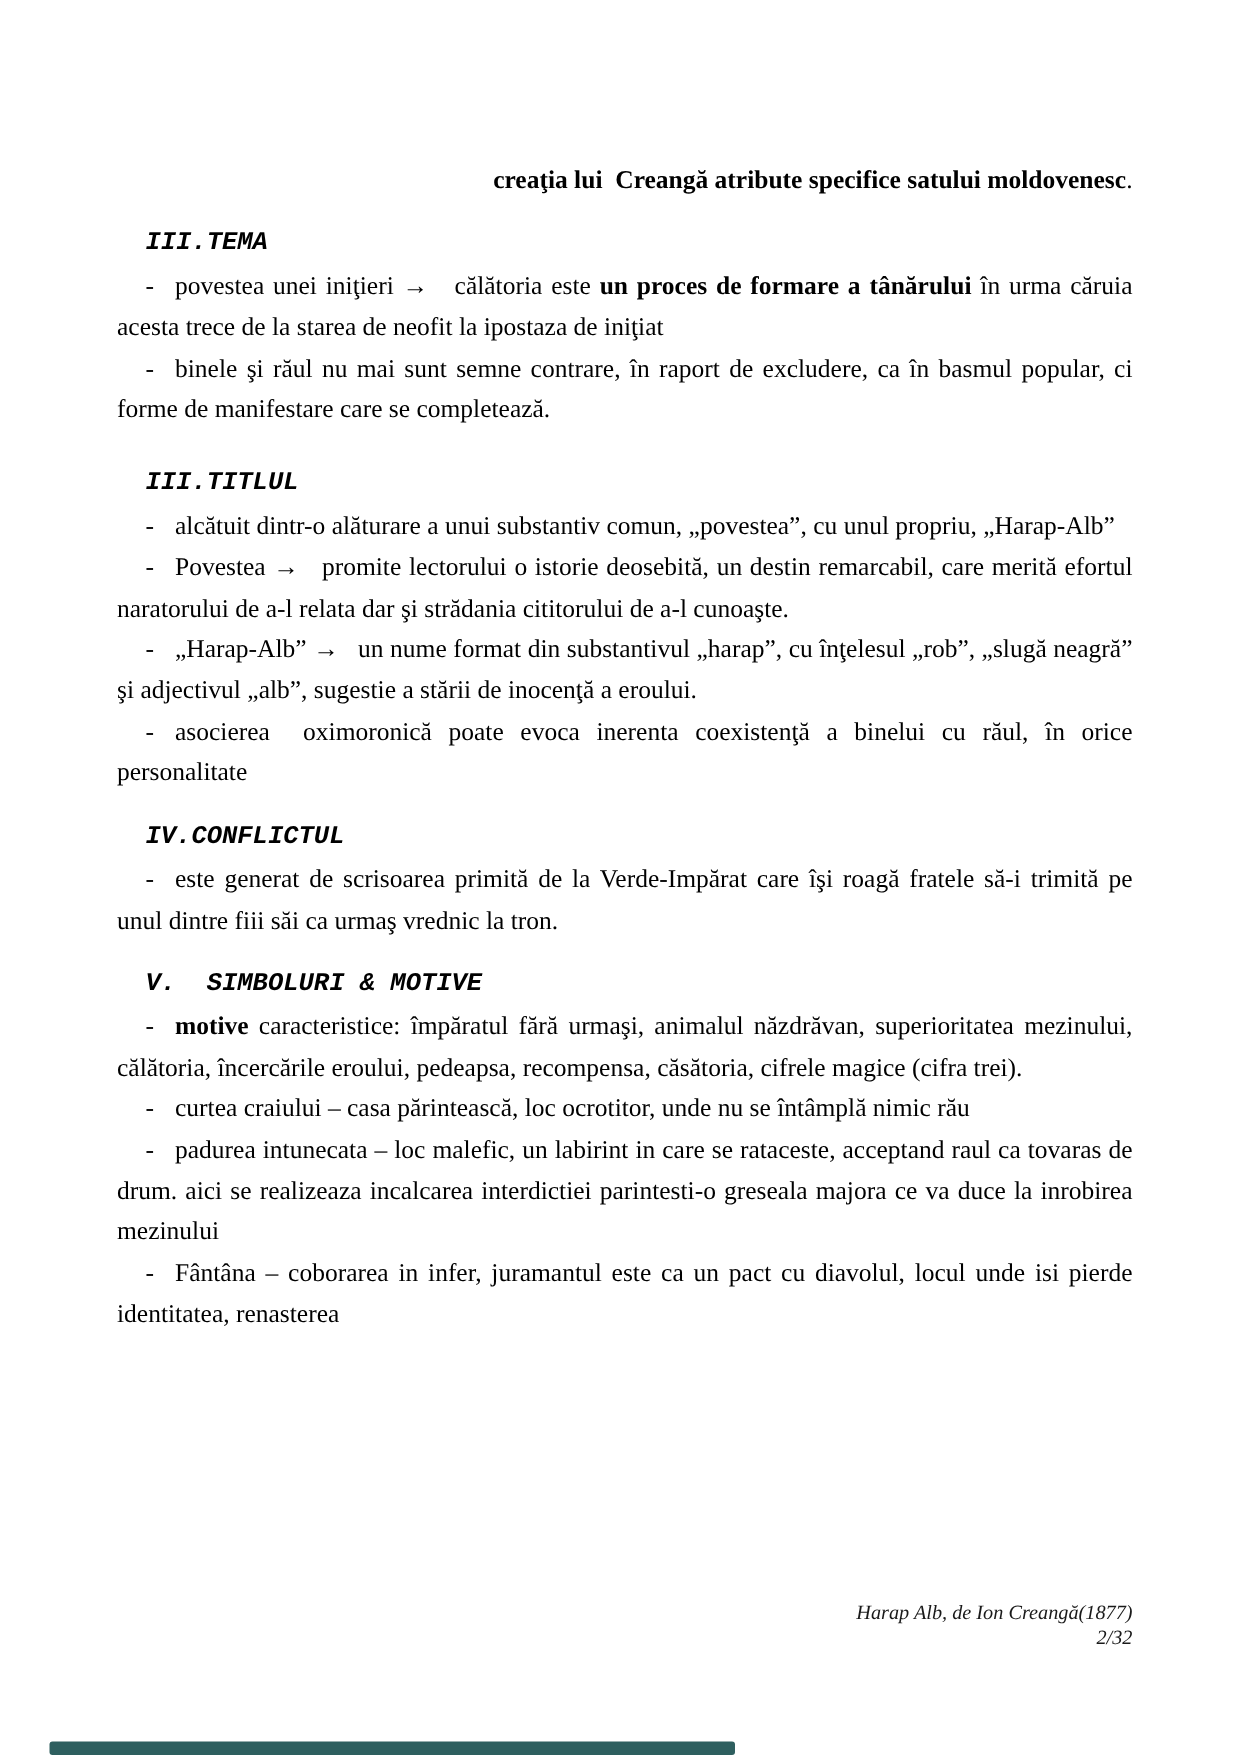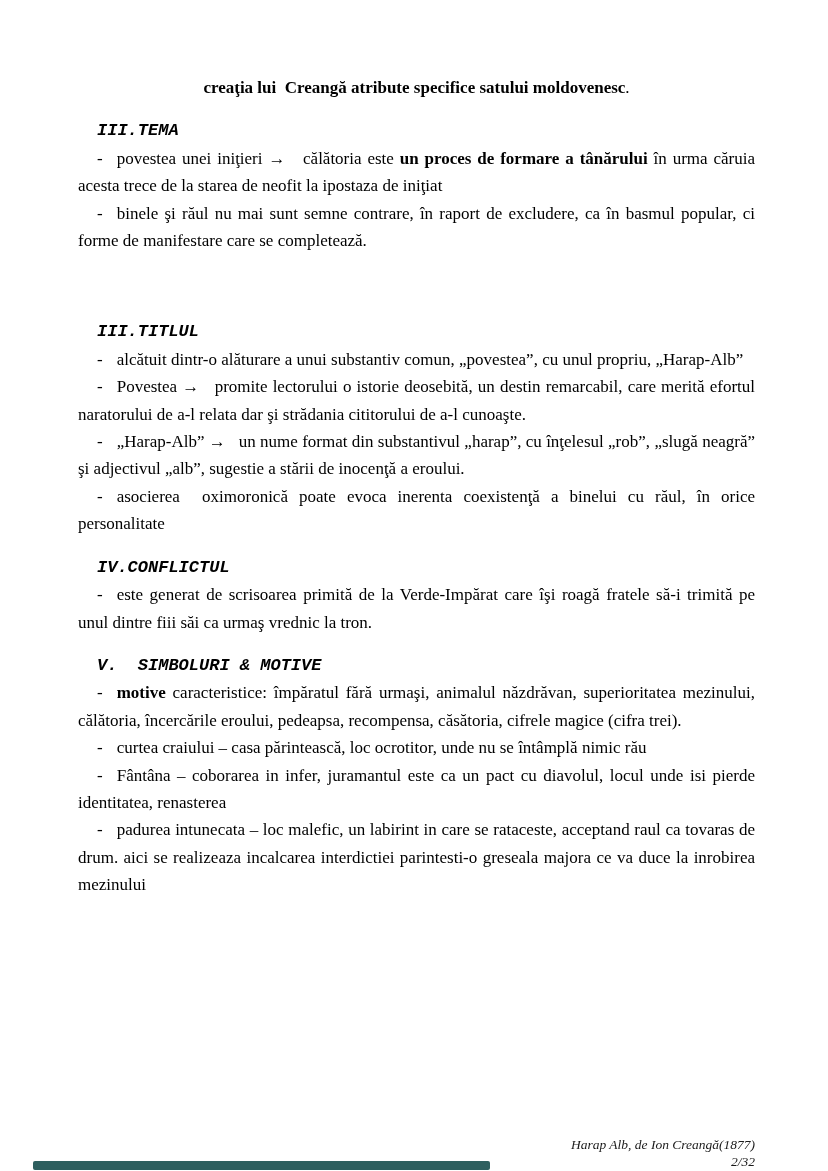"creaţia lui Creangă atribute specifice" p.intro { margin-top: none -> 32px; text-align: center -> right }
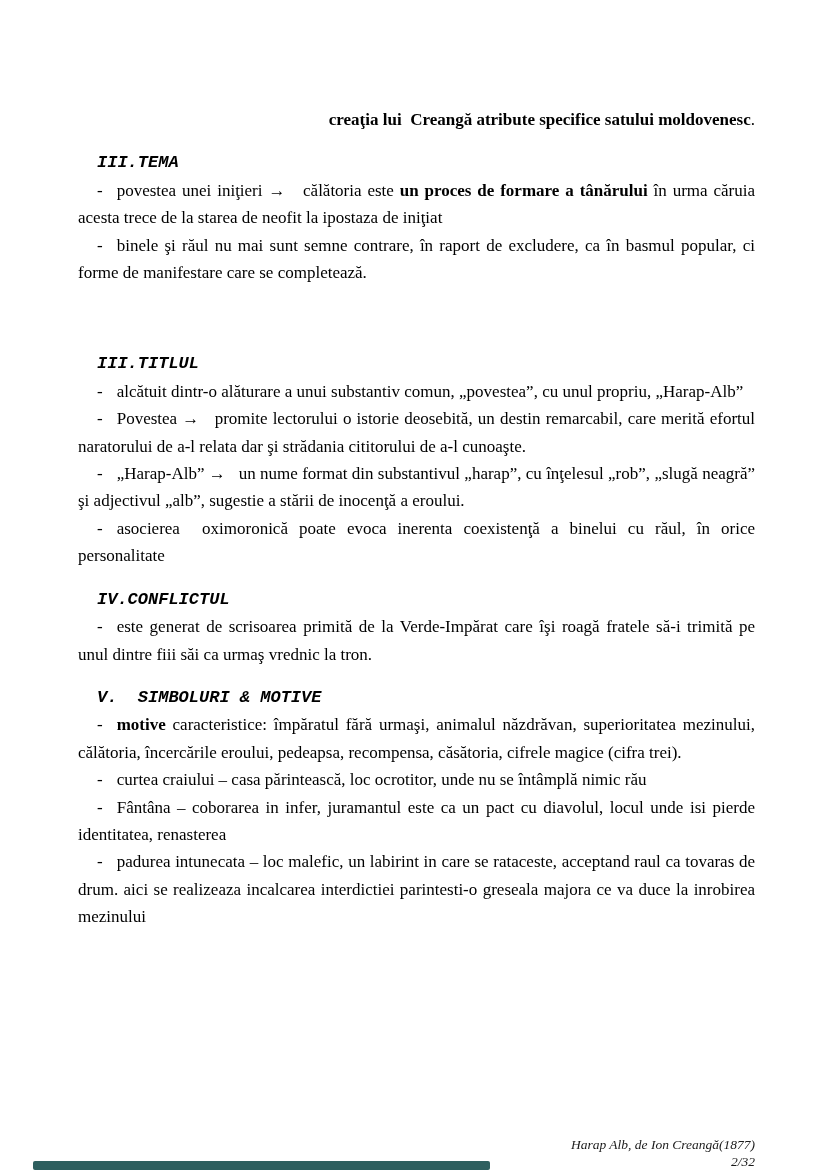"III.TITLUL" p.heading.gap-large { margin-top: 64px -> 23px }
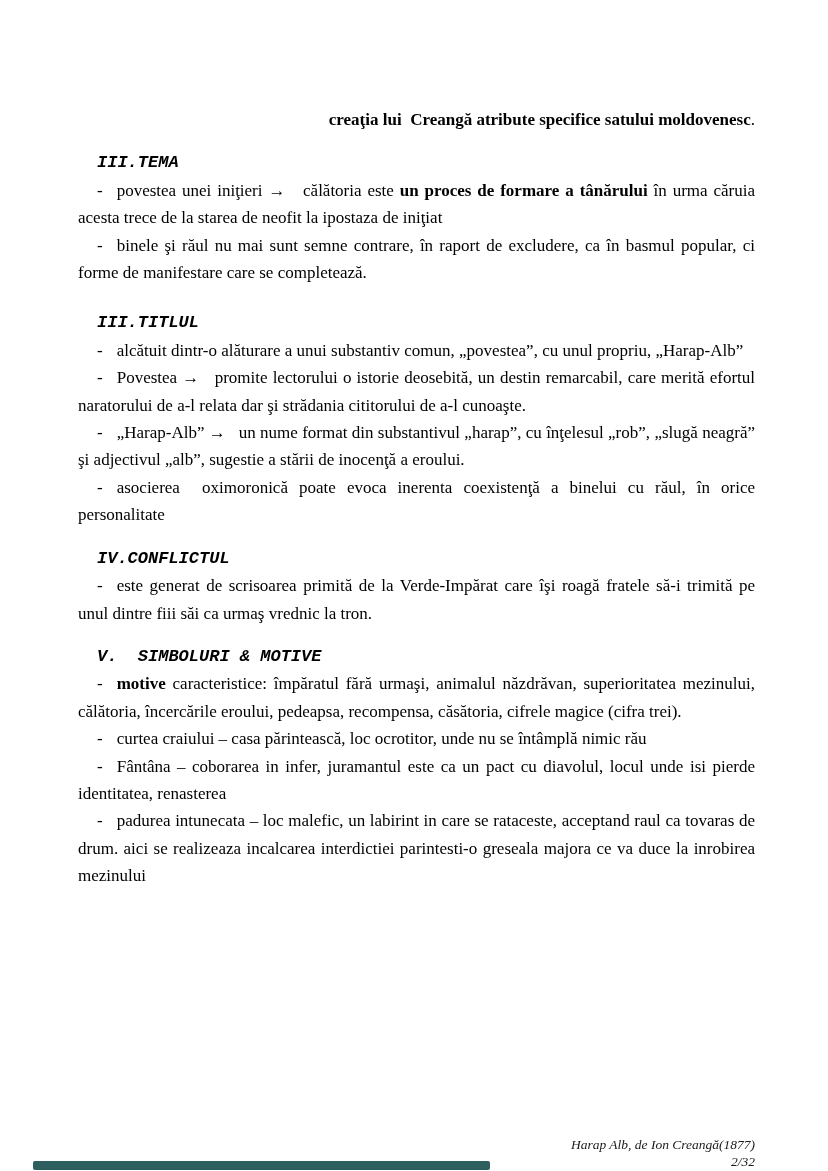"- Fântâna – coborarea in" p.bullet { order: before "- padurea intunecata – loc" -> after "- padurea intunecata – loc" }
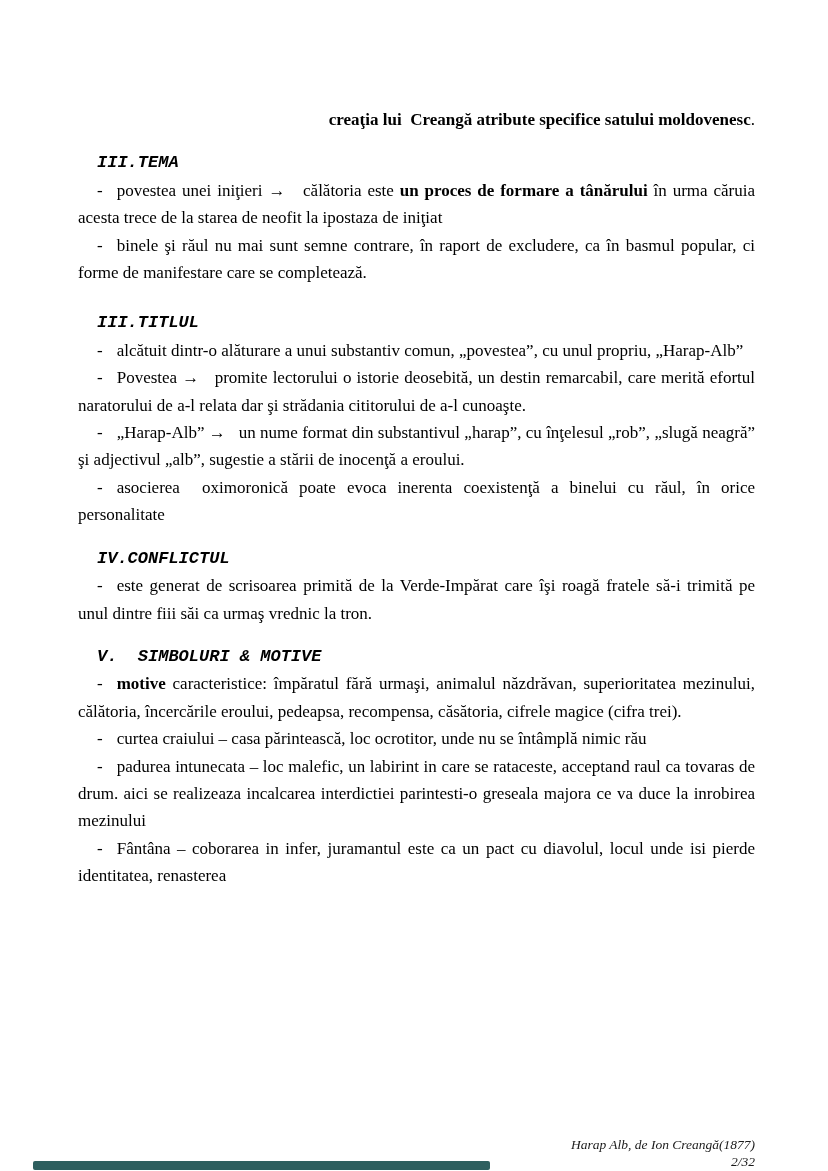"Harap Alb, de Ion Creangă(1877)" .footer { top: 1136px -> 1066px }
